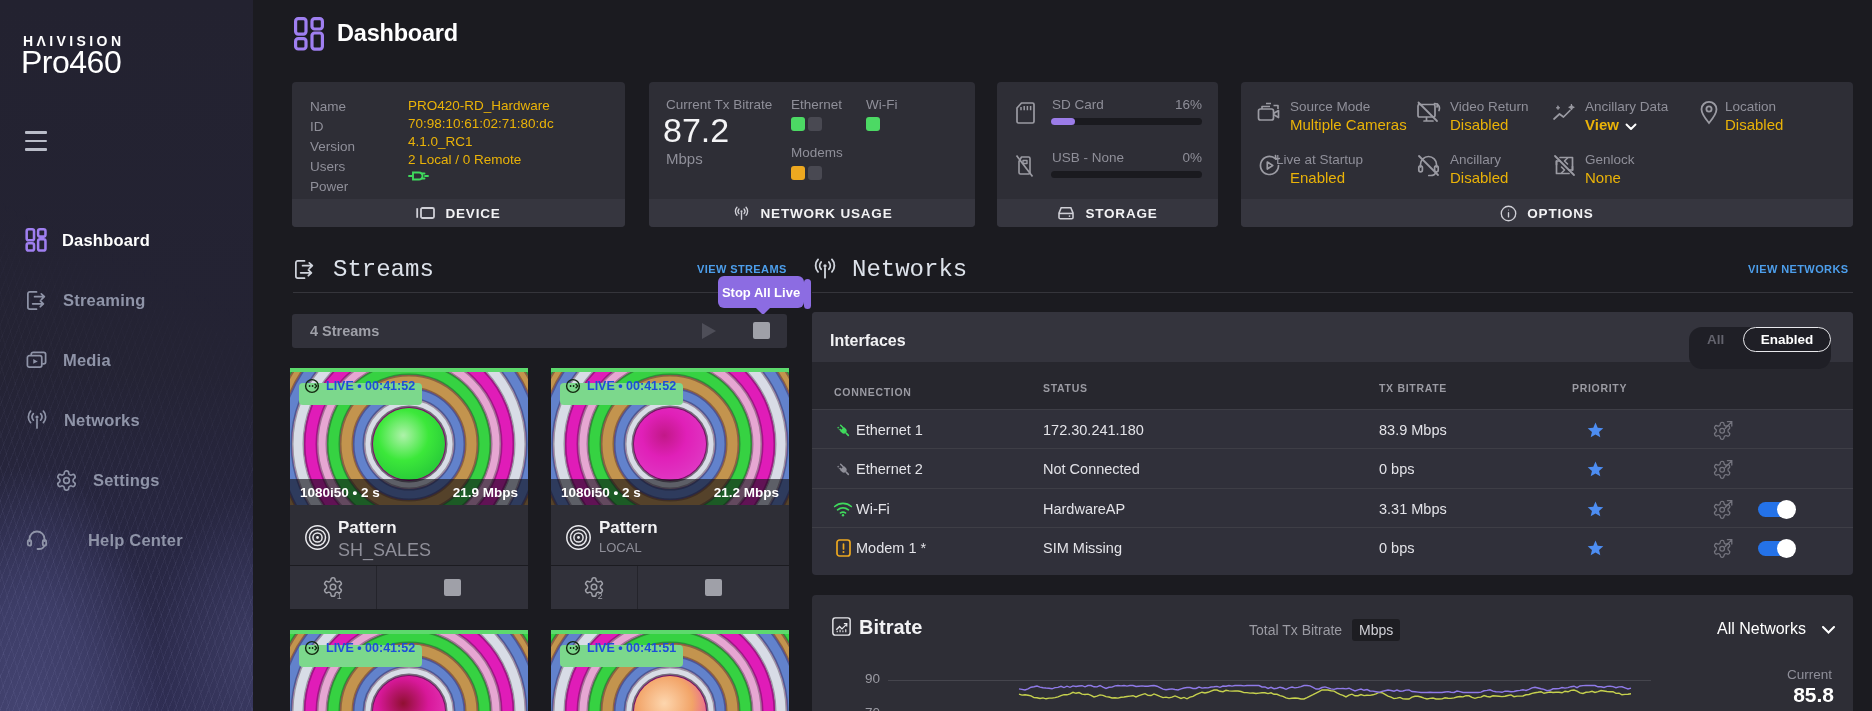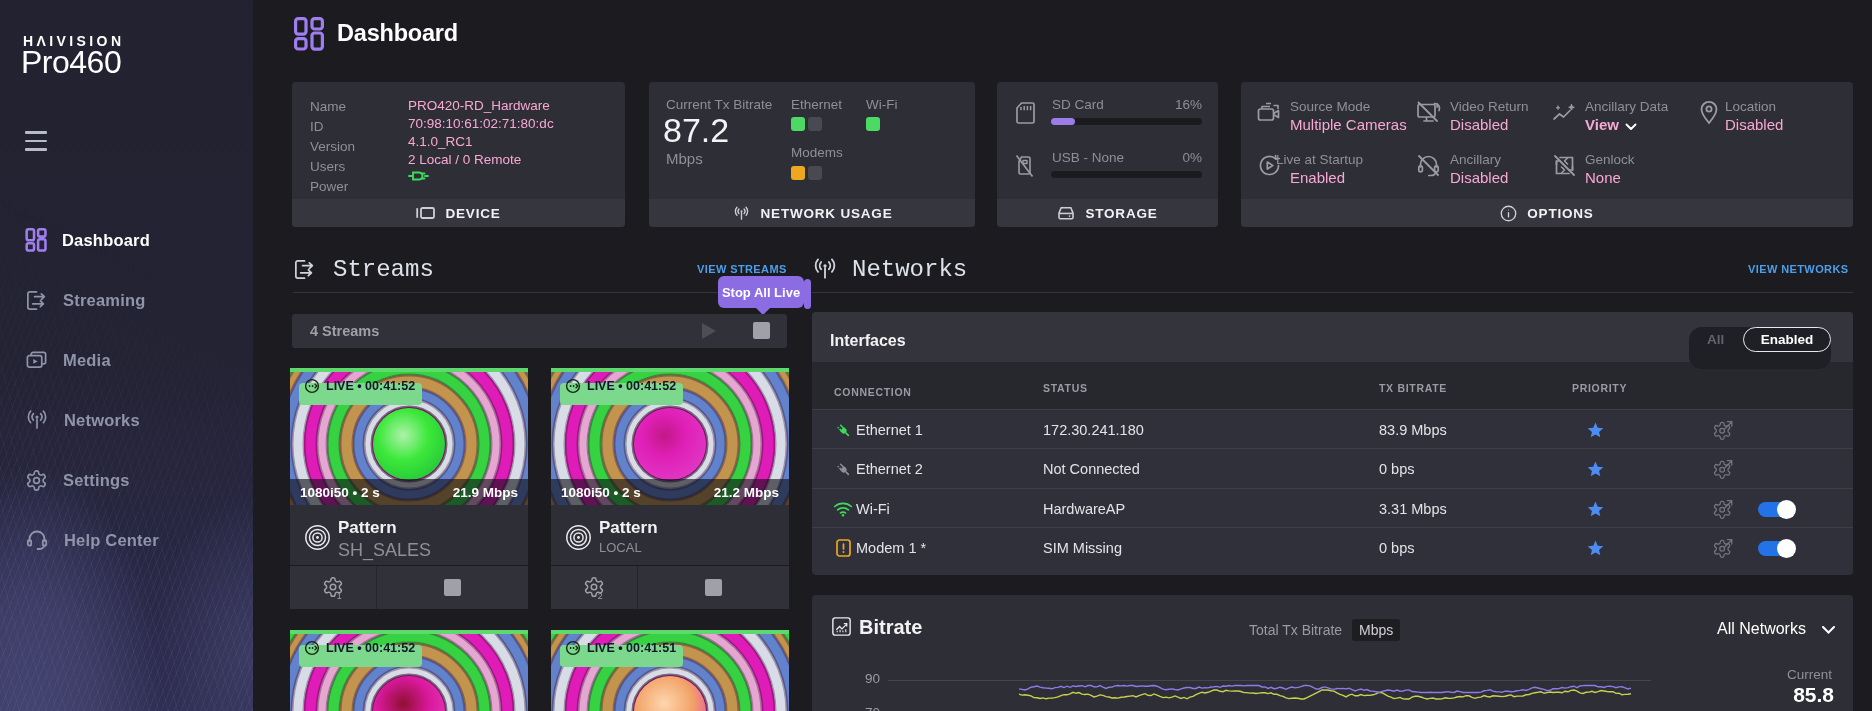"PRO420-RD_Hardware" .val { color: #f9a8d4 -> #eab308 }
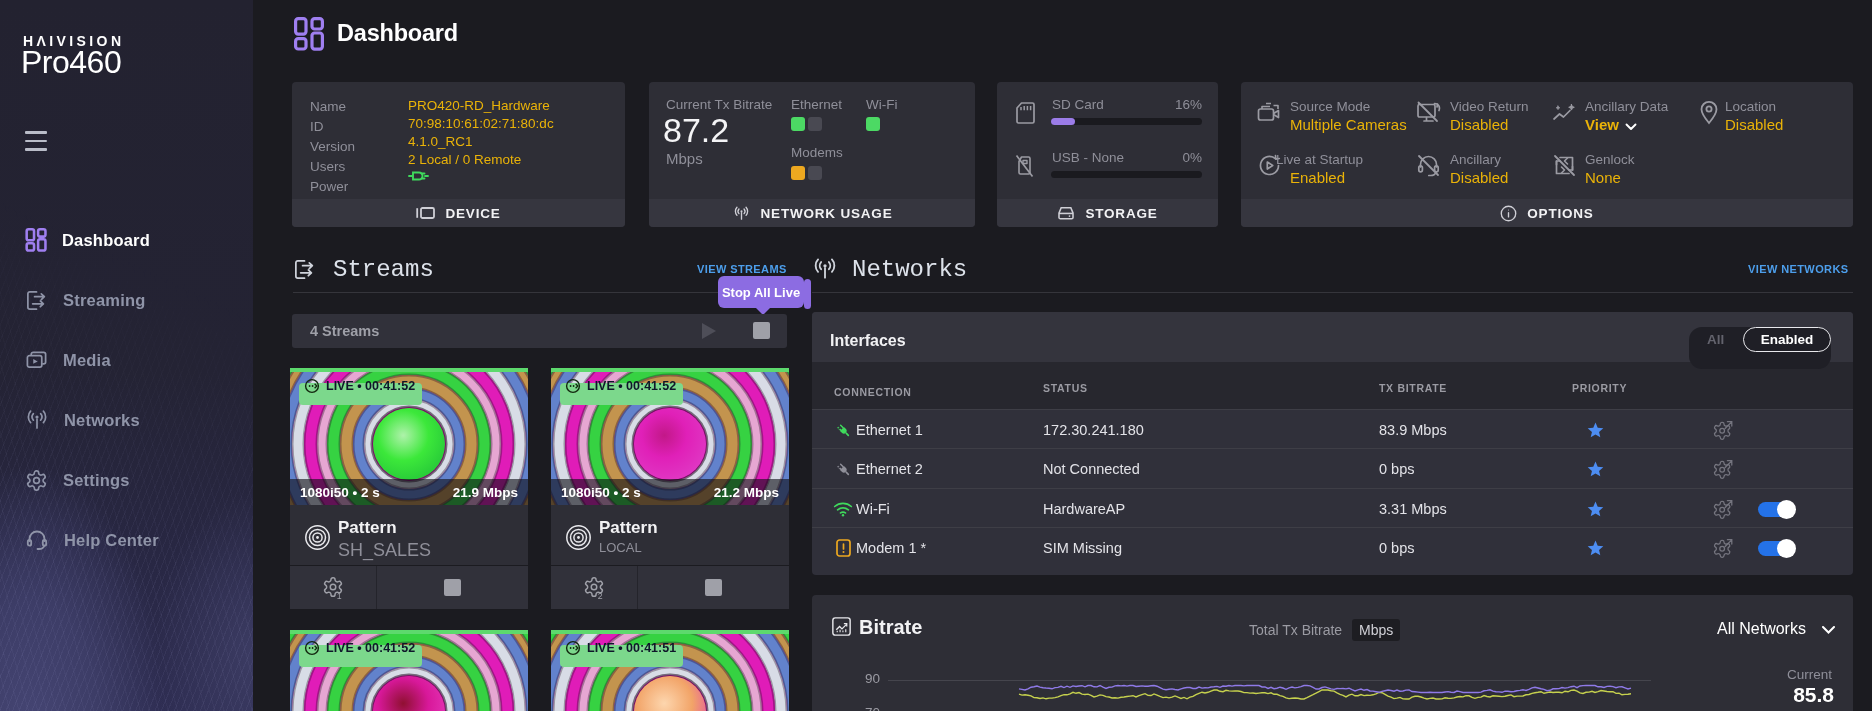"LIVE • 00:41:52" .live { color: #0f172a -> #1d4ed8 }
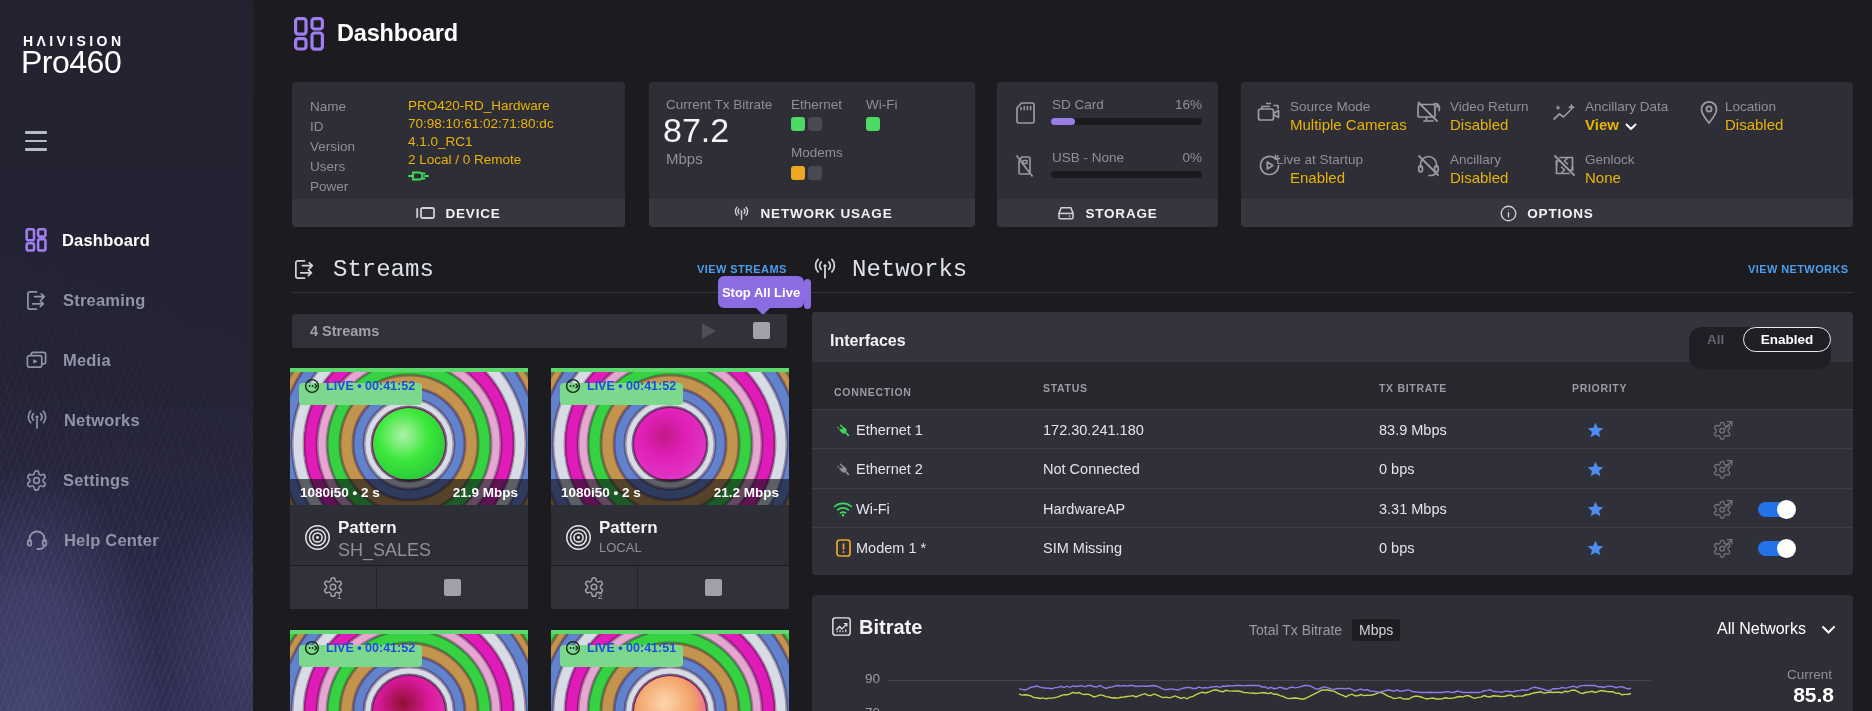"Settings" div.abs { padding-left: none -> 30px }
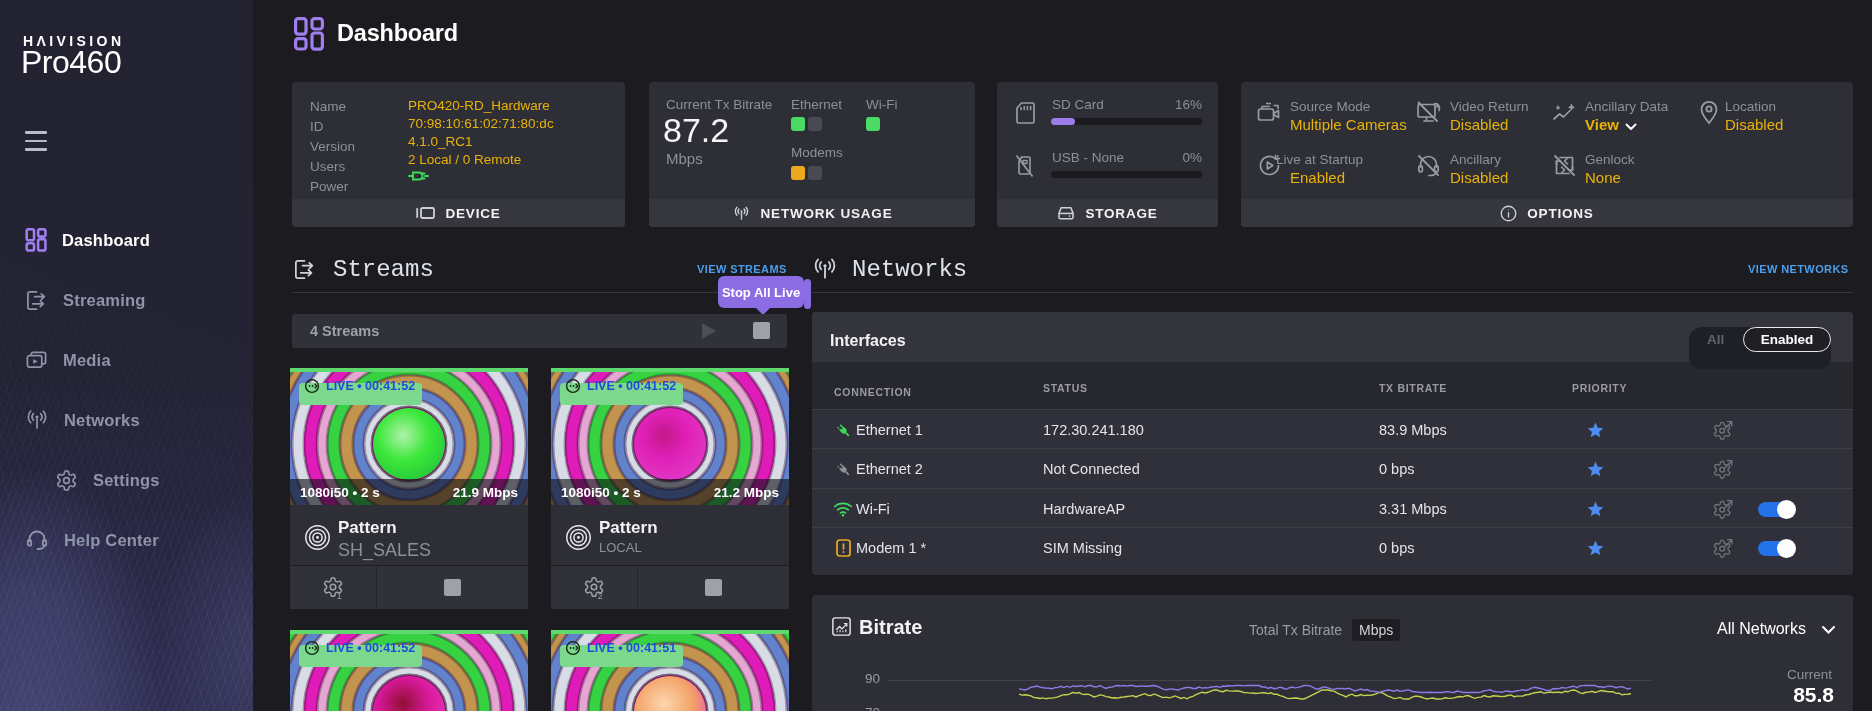"Help Center" div.abs { gap: none -> 24px }
